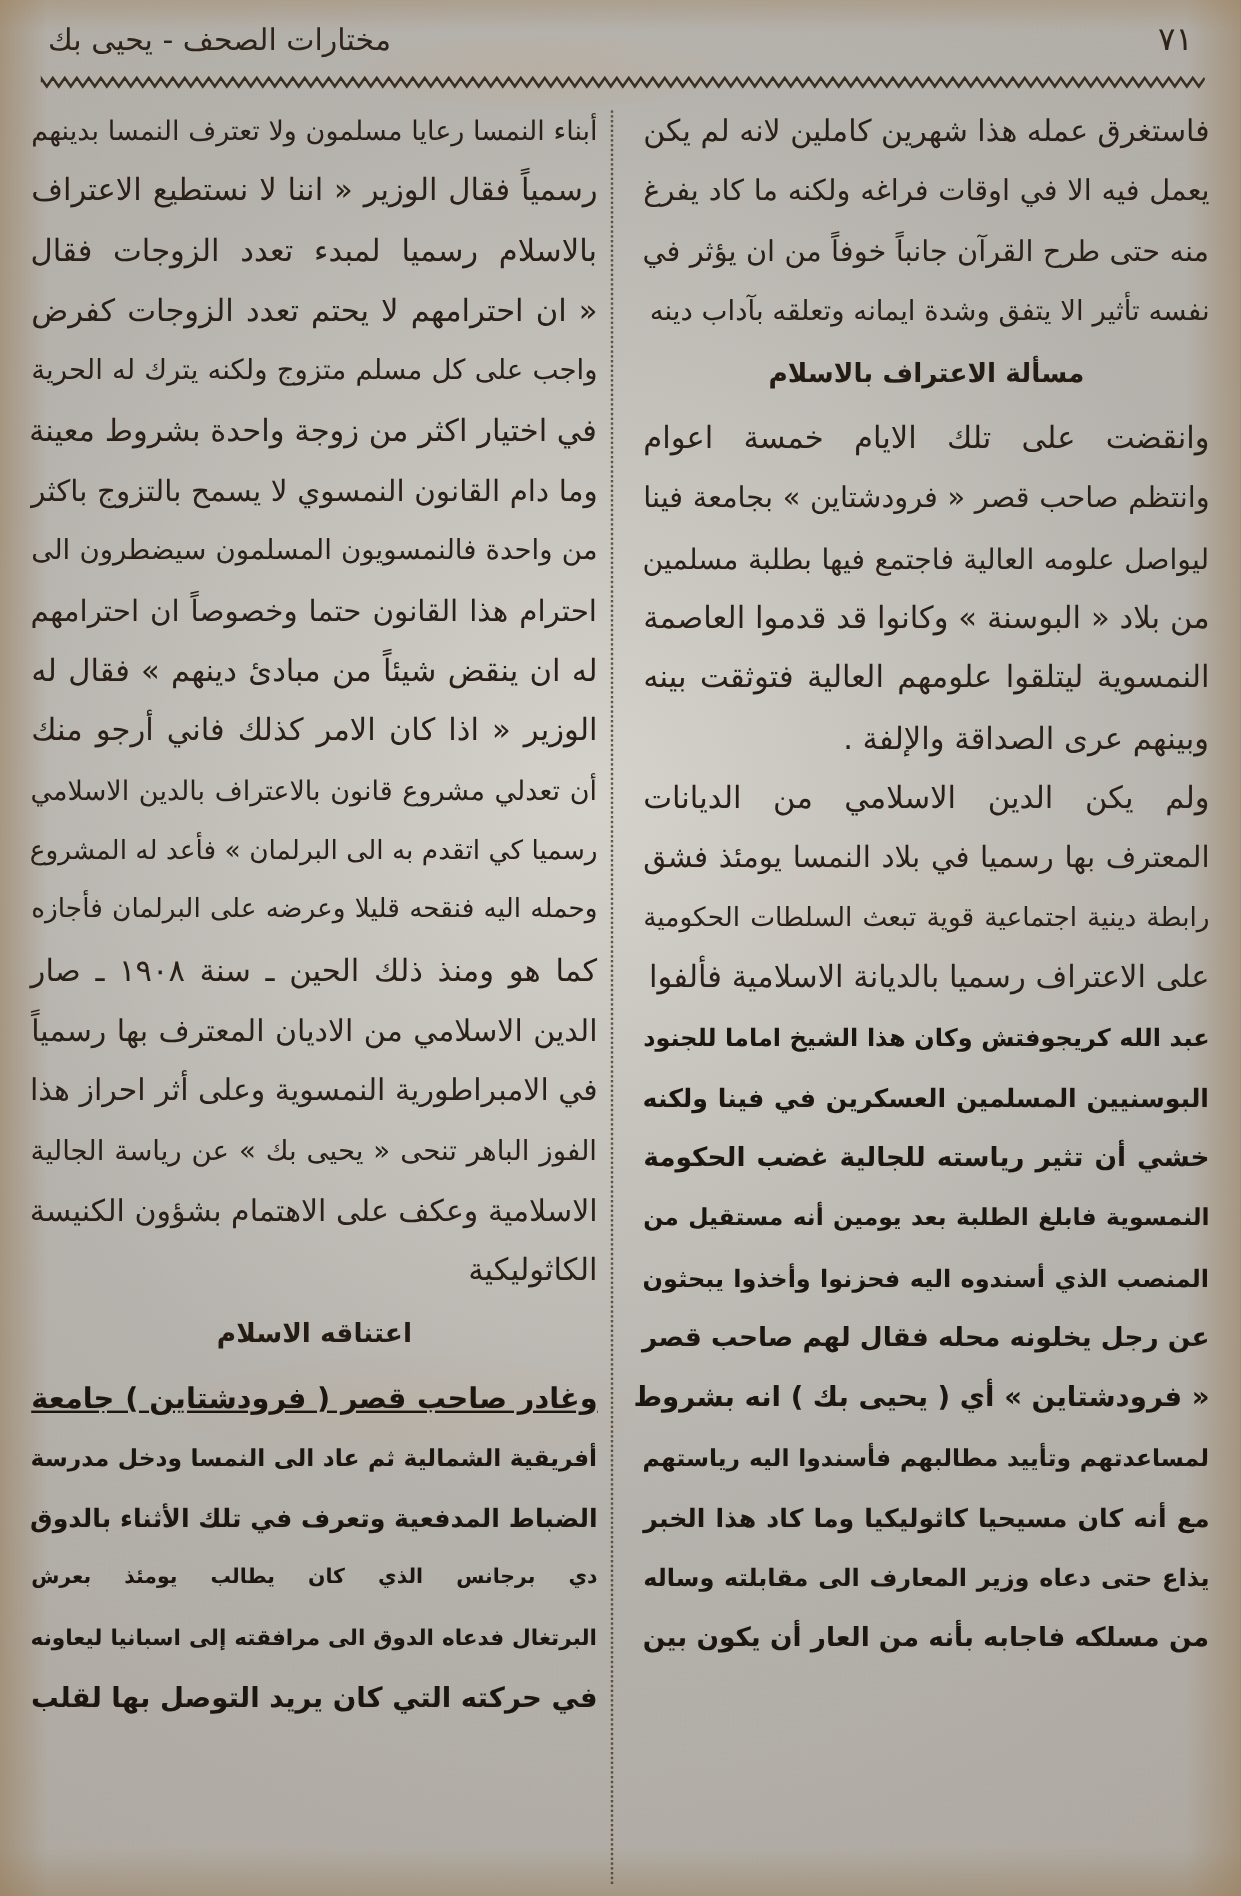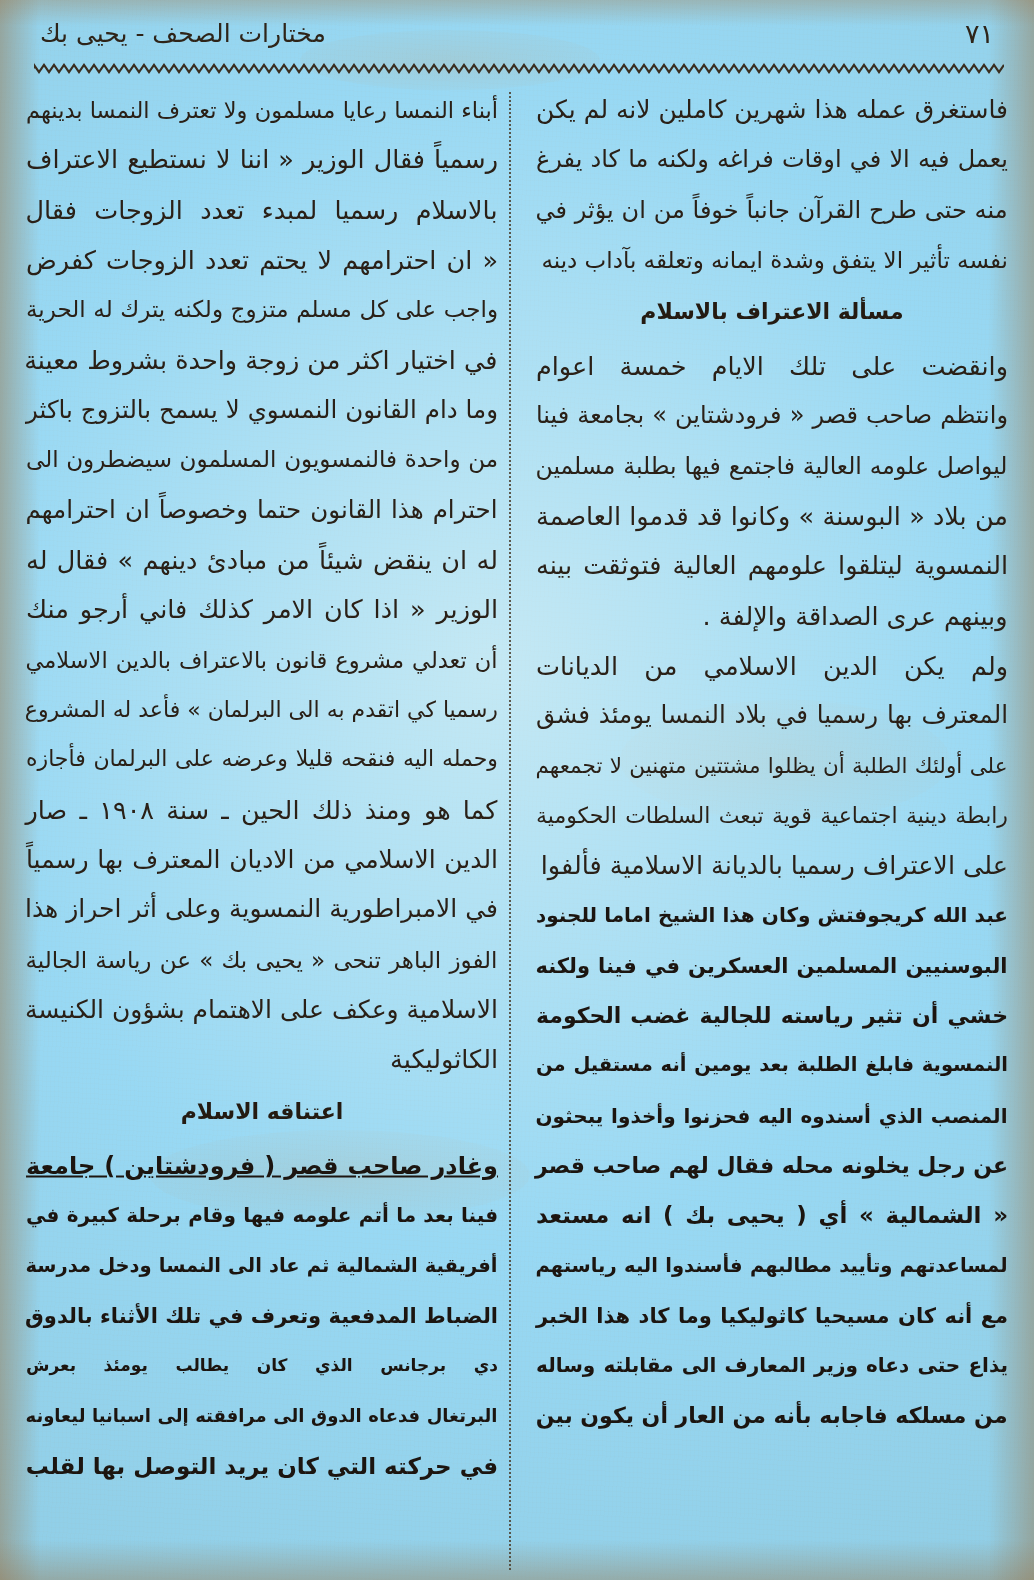"مختارات الصحف - يحيى بك" .page { background: #7dd3fc -> #a3a3a3 }
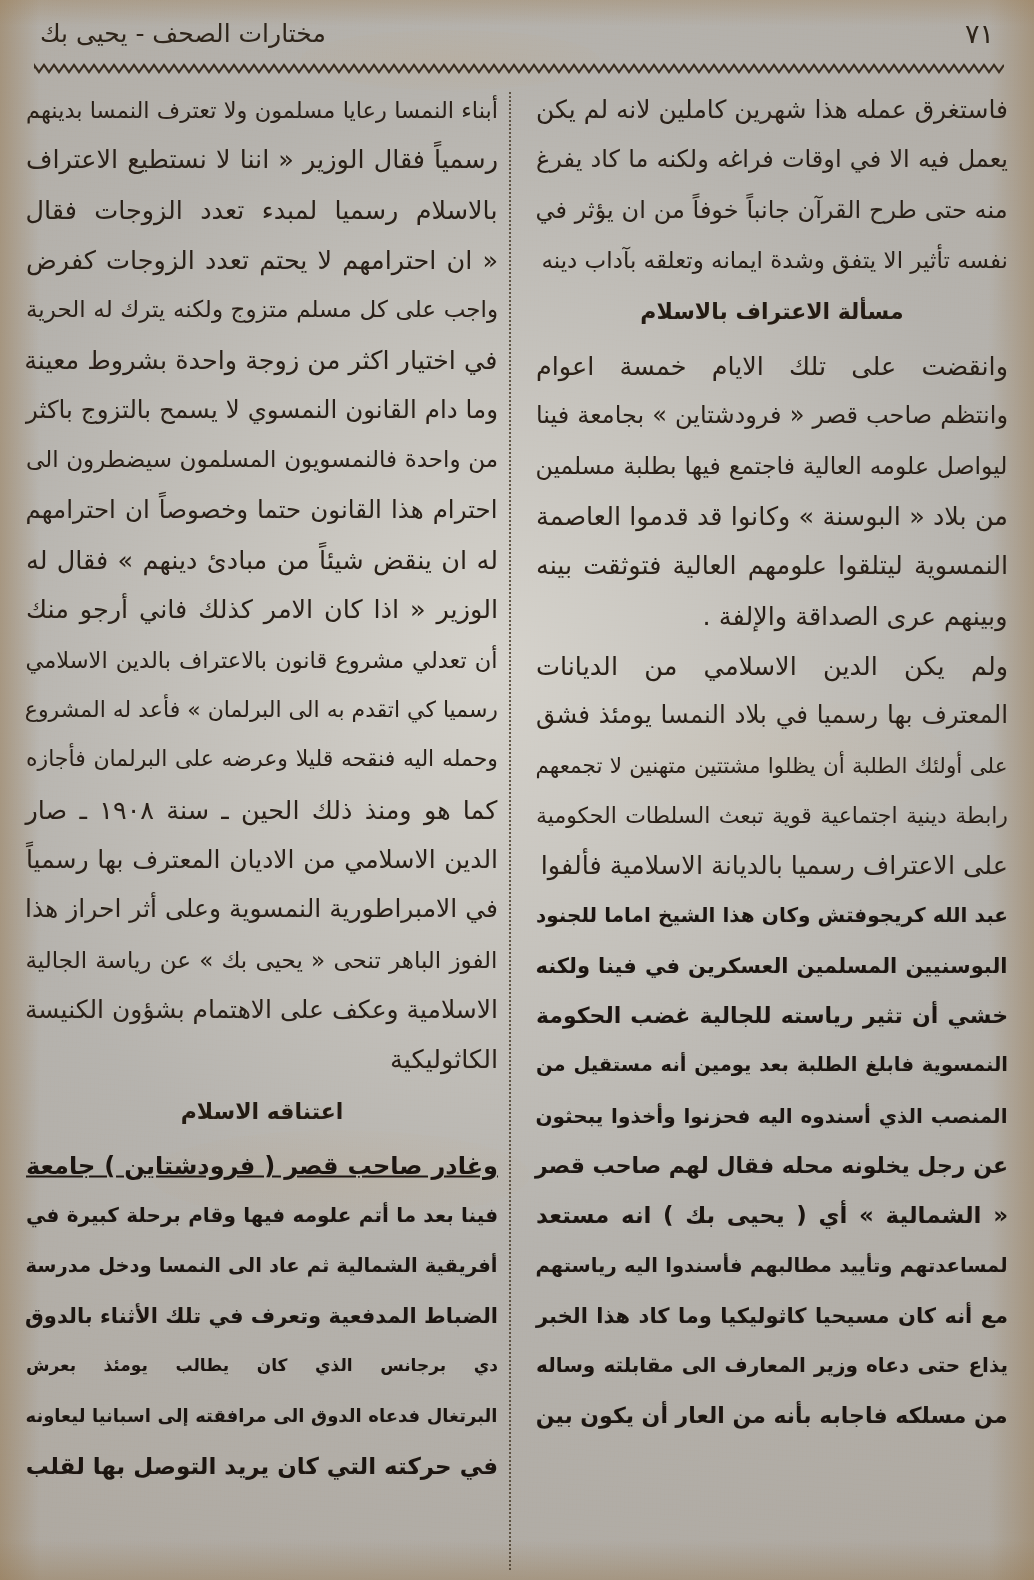"على أولئك الطلبة أن يظلوا" p.body-line { html: <p>على أولئك الطلبة أن يظلوا مشتتين متهنين لا تجمعهم</p> -> none }
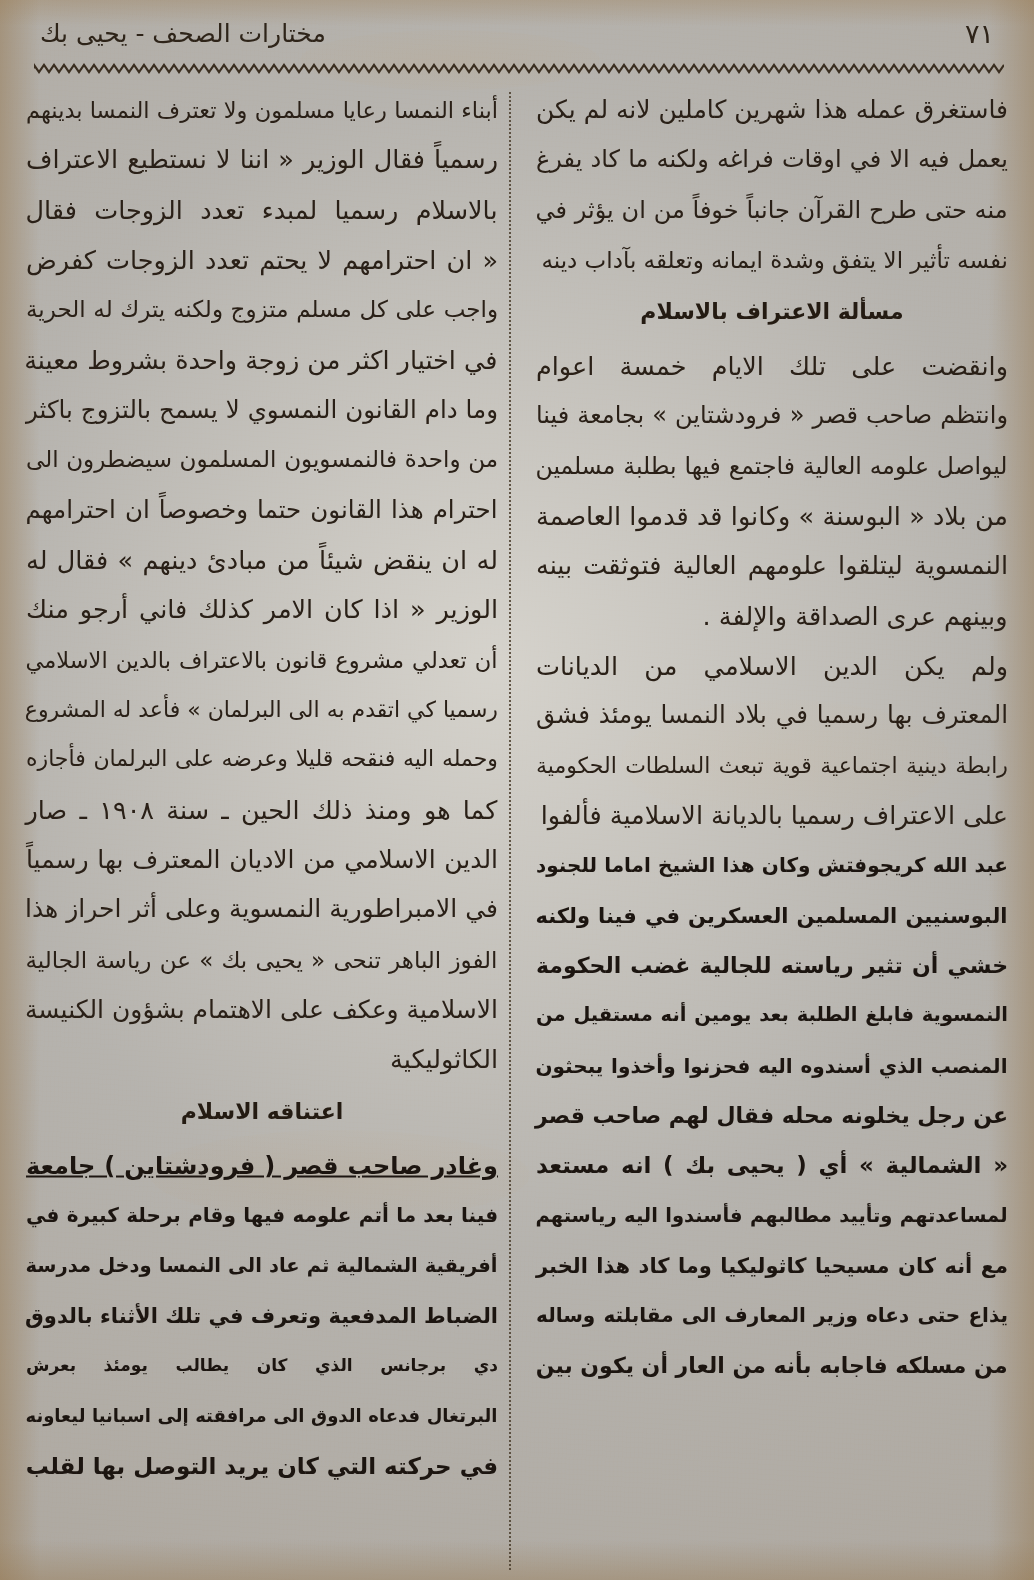"« الشمالية » أي (" p.body-line { text: الشمالية » أي ( يحيى بك ) انه مستعد -> فرودشتاين » أي ( يحيى بك ) انه بشروط }
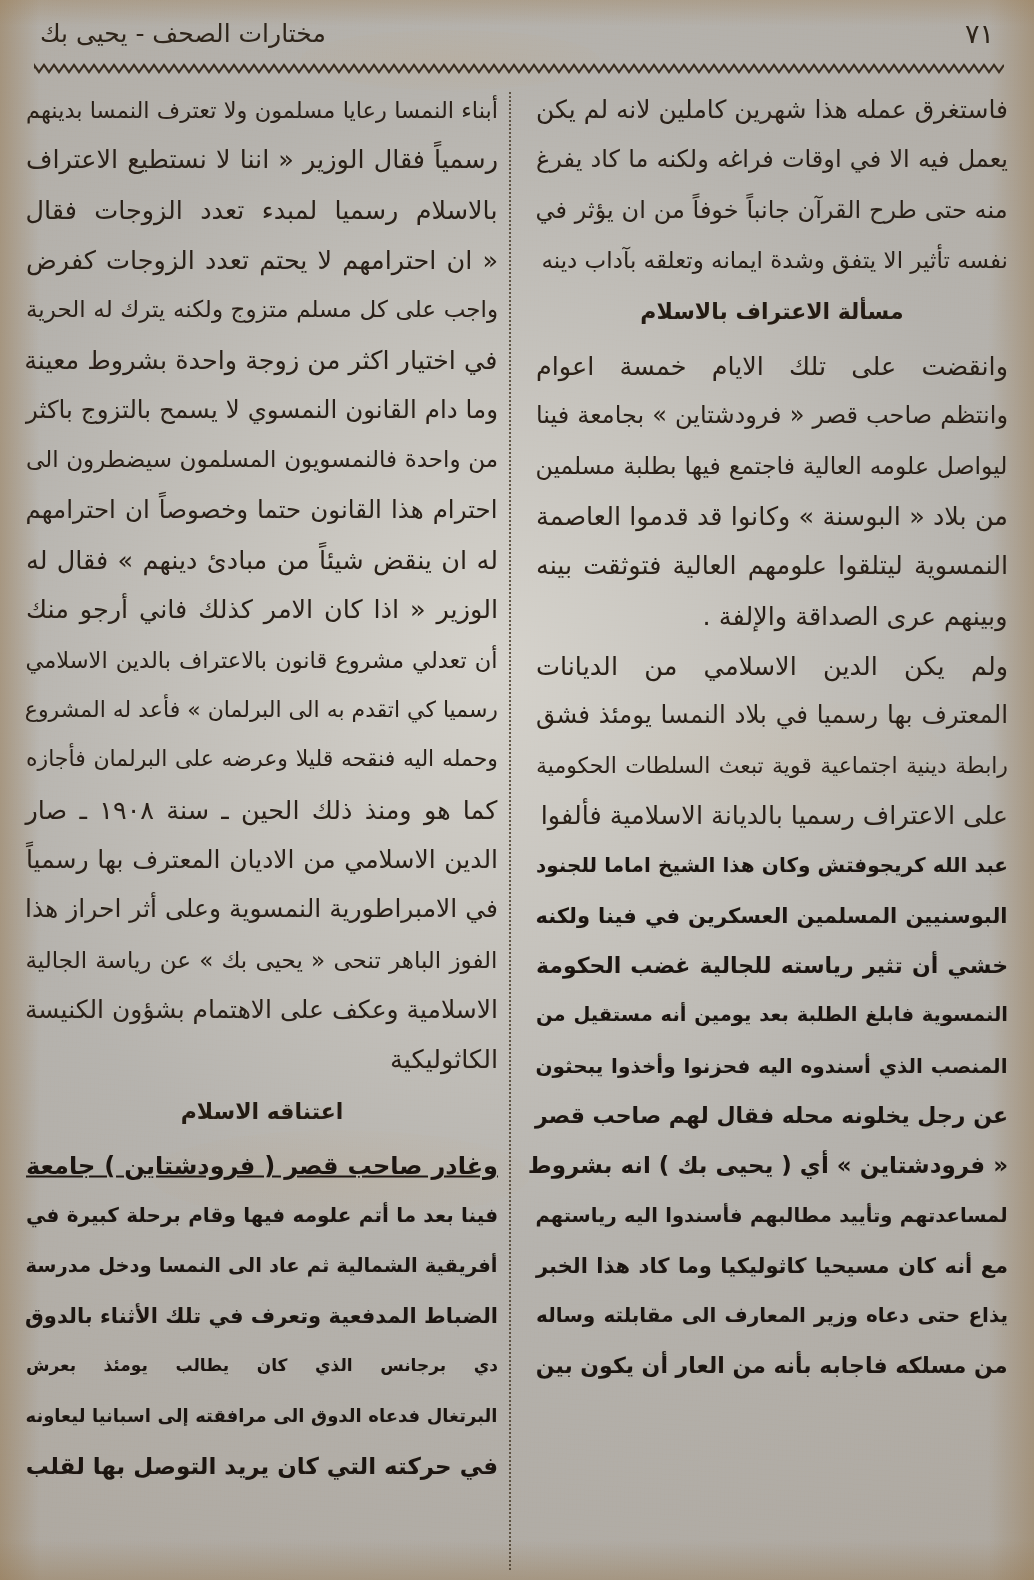"فينا بعد ما أتم علومه" p.body-line { html: <p>فينا بعد ما أتم علومه فيها وقام برحلة كبيرة في</p> -> none }
